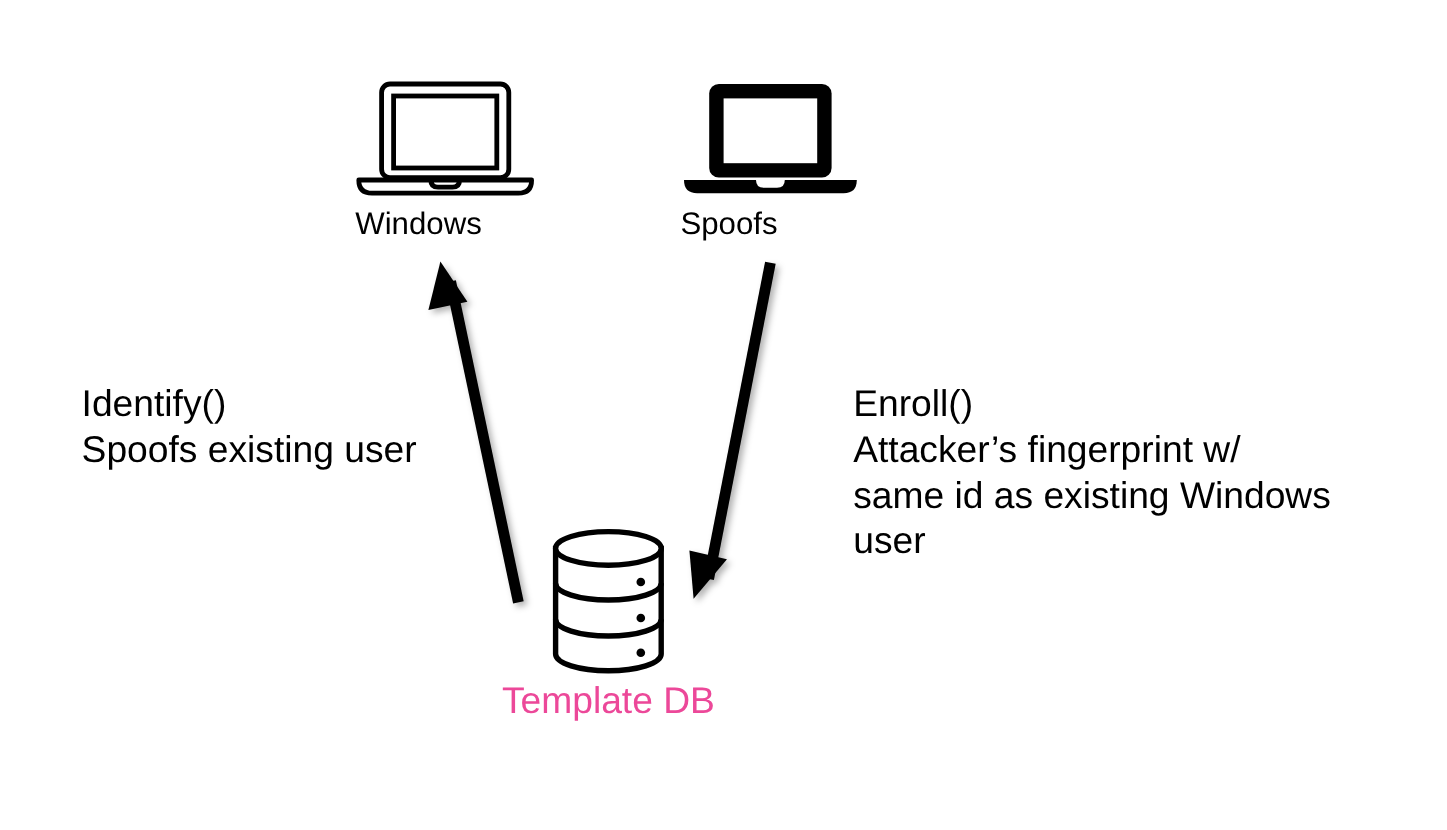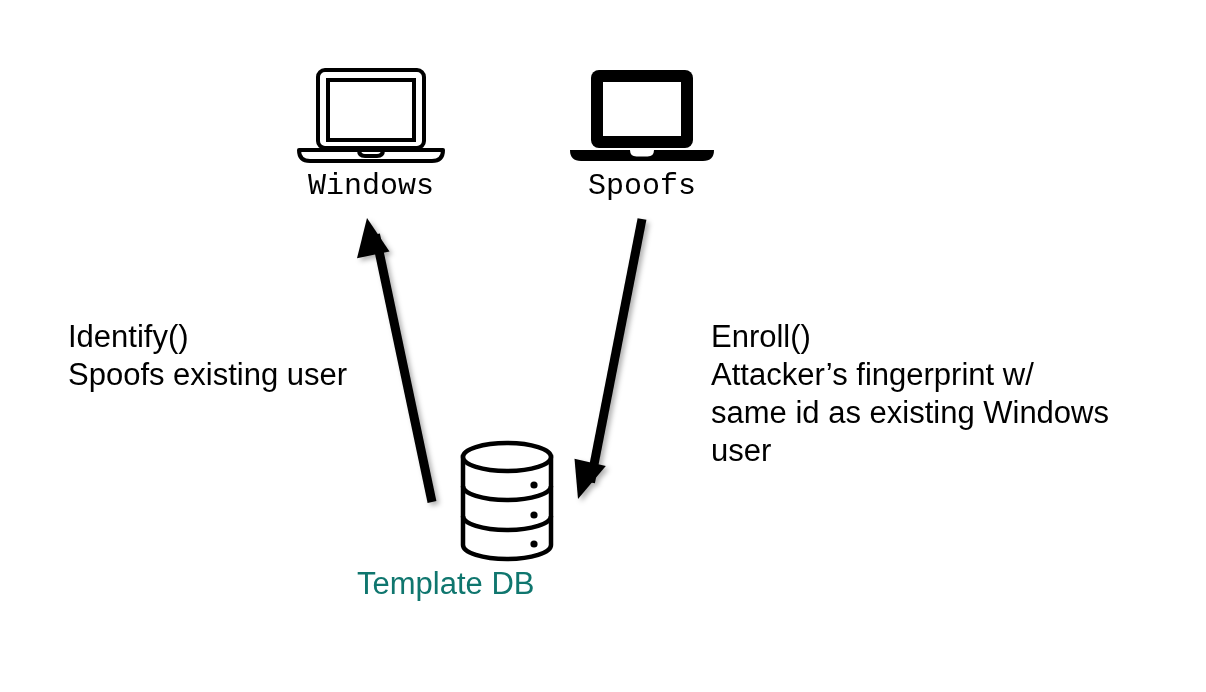"Windows" .device-label { font-family: Liberation Mono, monospace -> none; font-size: 30px -> 26px; text-align: center -> none }
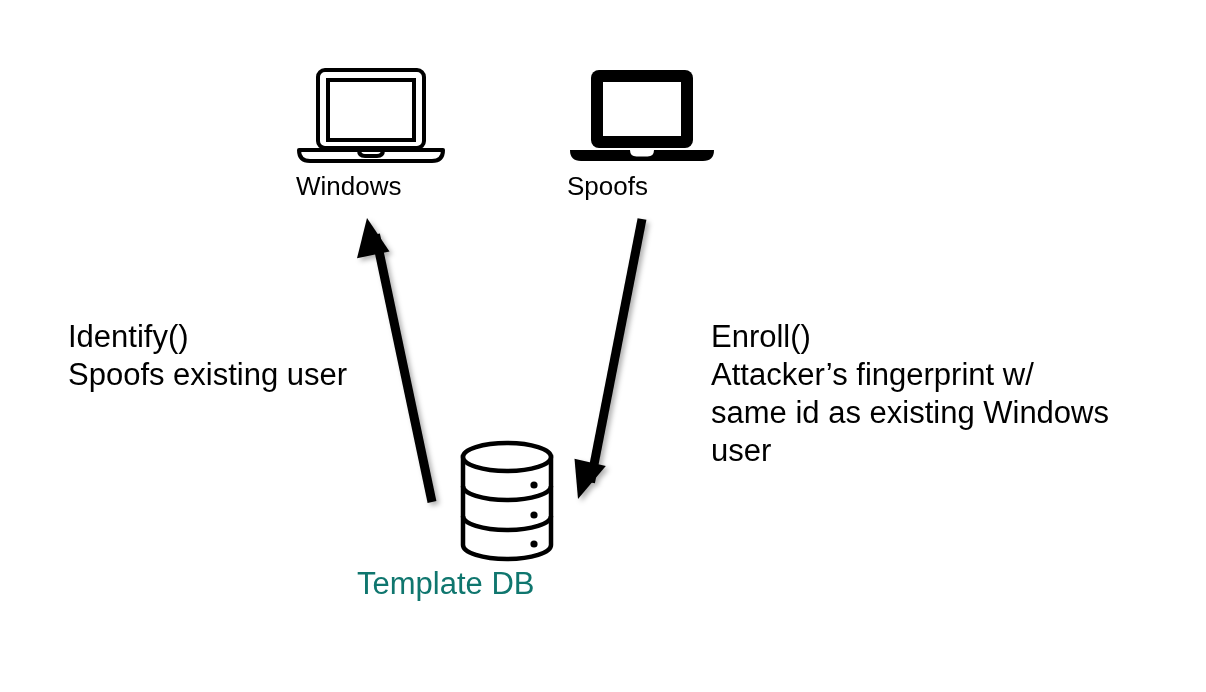"Template DB" .db-caption { color: #0f766e -> #ec4899; text-align: none -> center }
